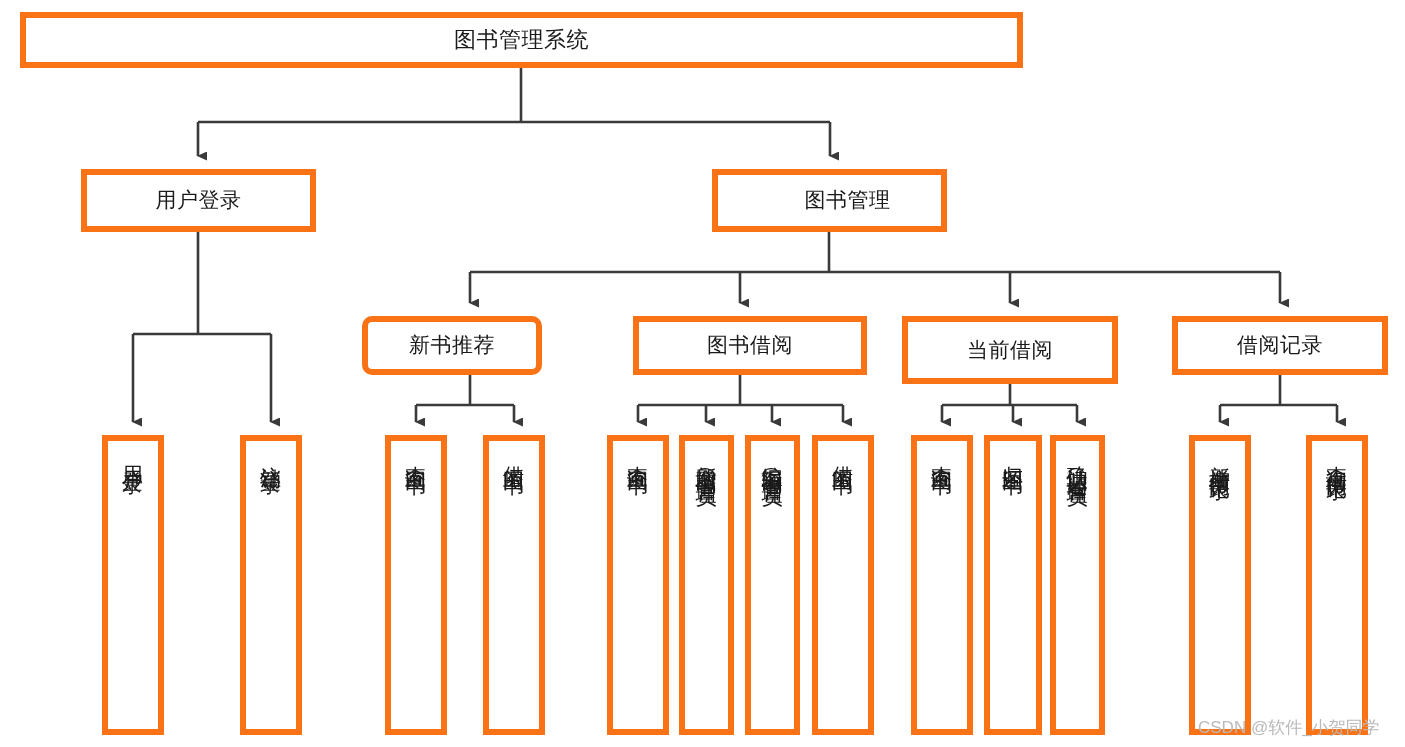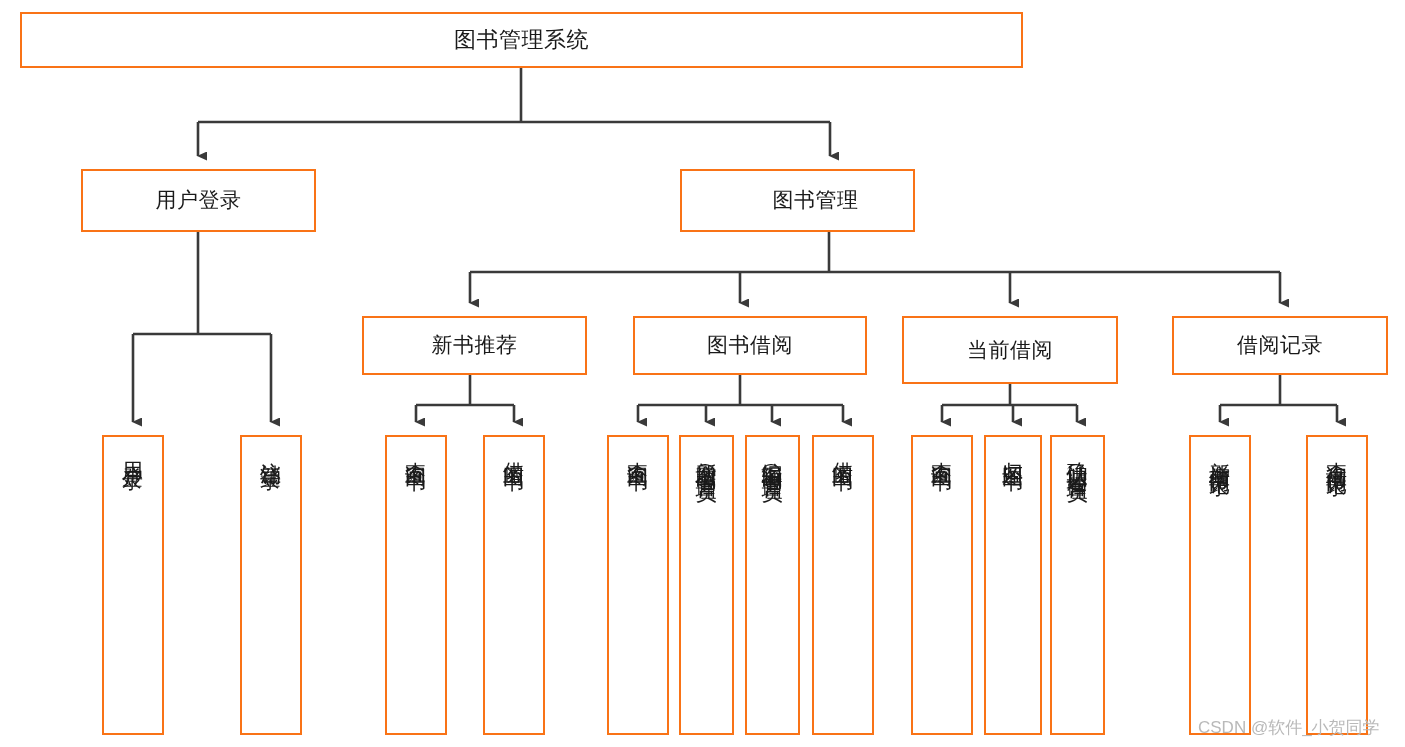"图书管理系统" .node { border: 2px solid #f97316 -> 6px solid #f97316 }
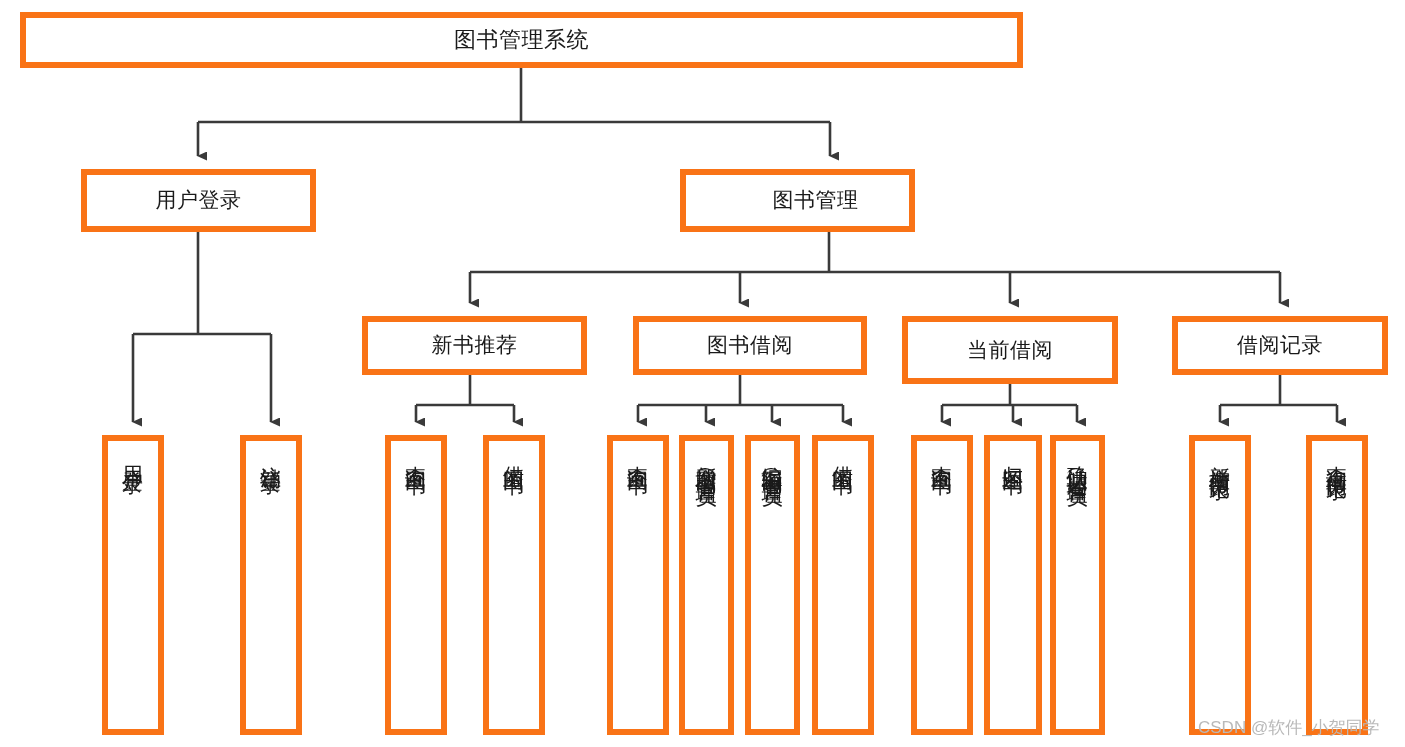"图书管理" div.node { left: 680px -> 712px }
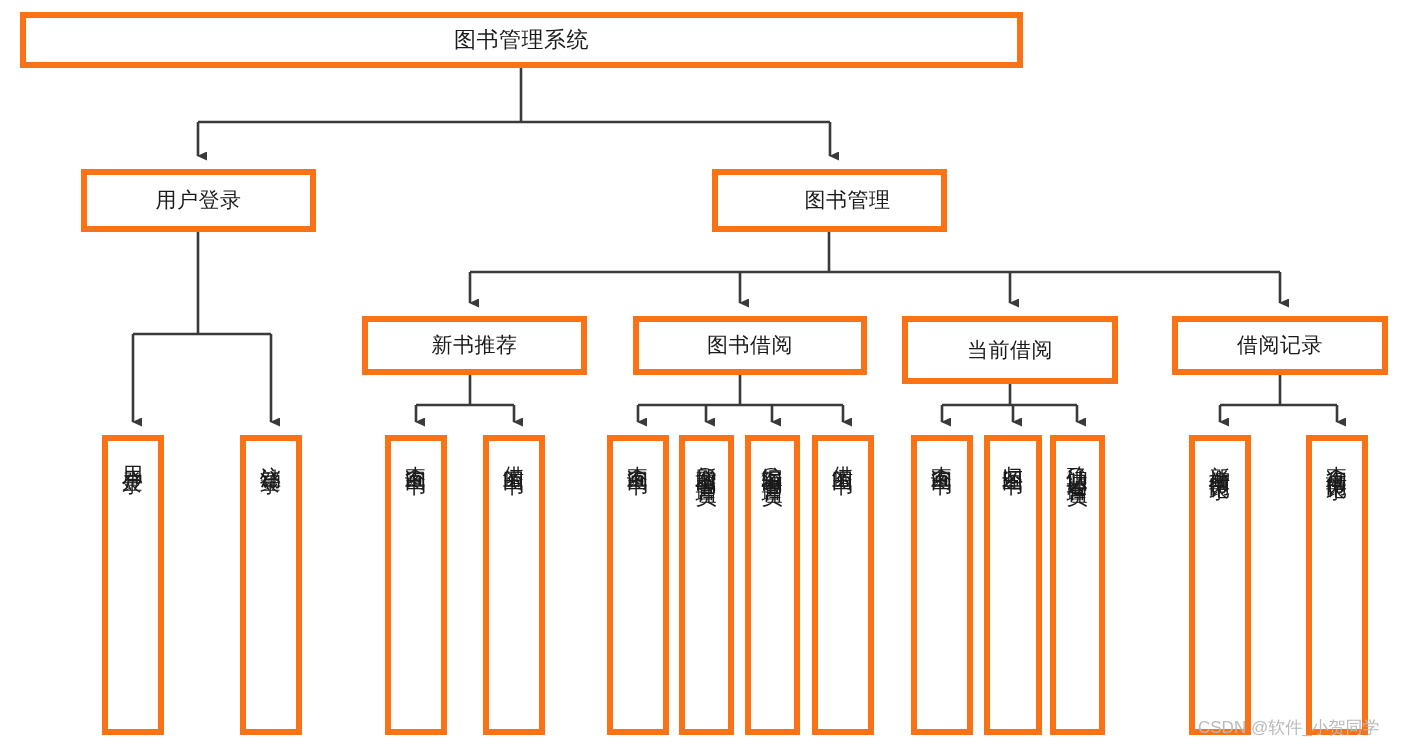"新书推荐" div.node { border-radius: none -> 10px; width: 225px -> 180px }
